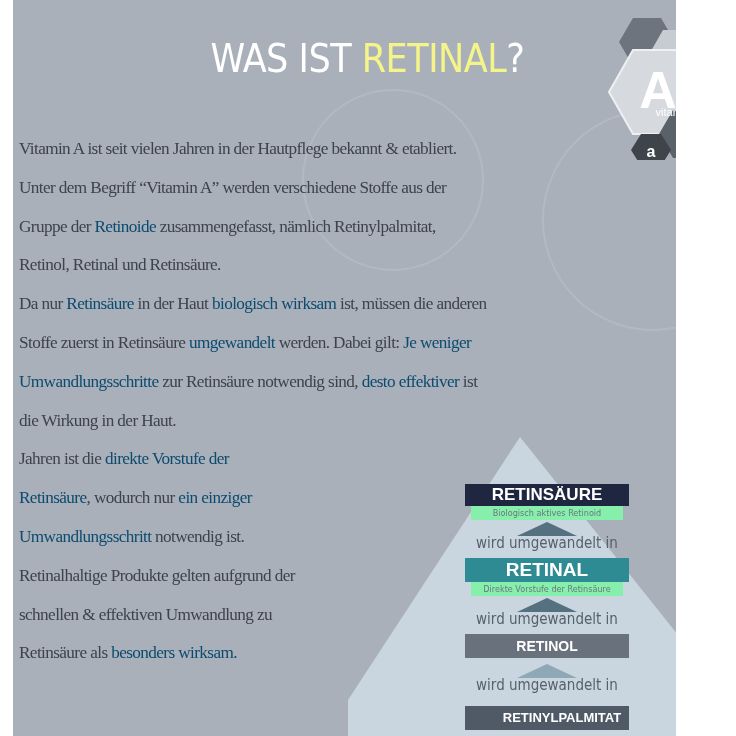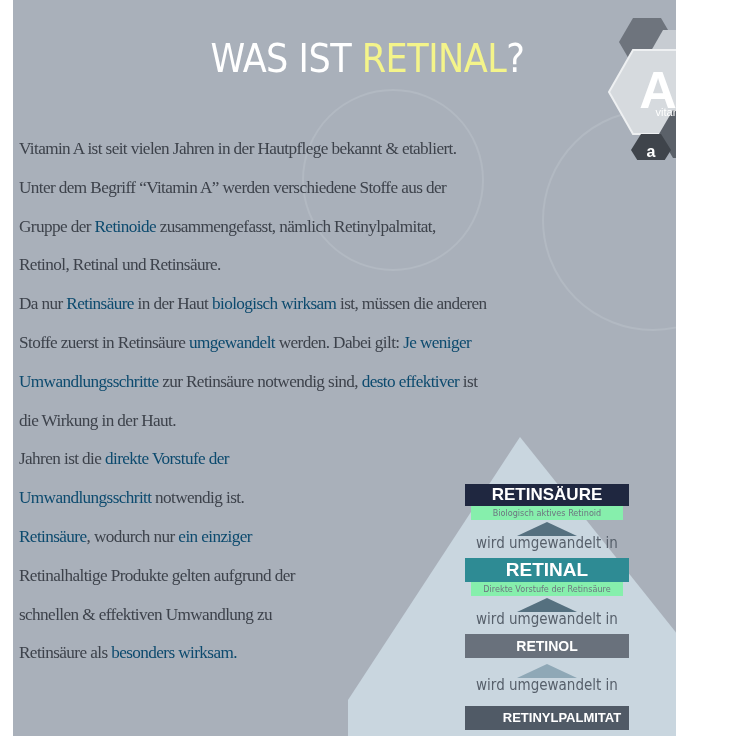"Umwandlungsschritt notwendig ist." div.line { order: before "Retinsäure, wodurch nur ein einziger" -> after "Retinsäure, wodurch nur ein einziger" }
